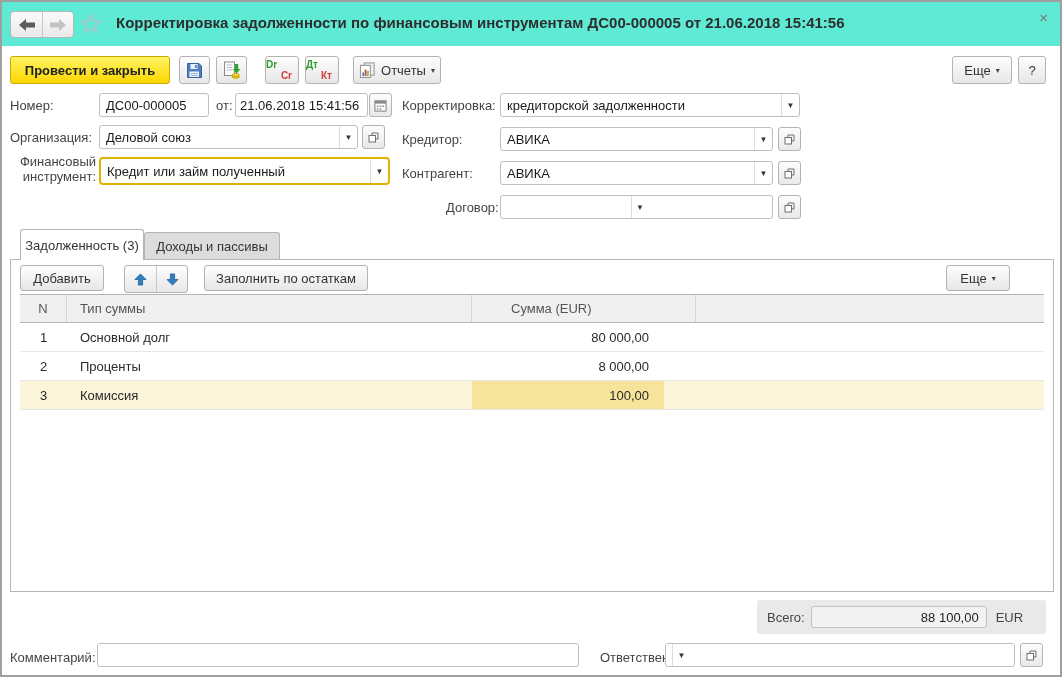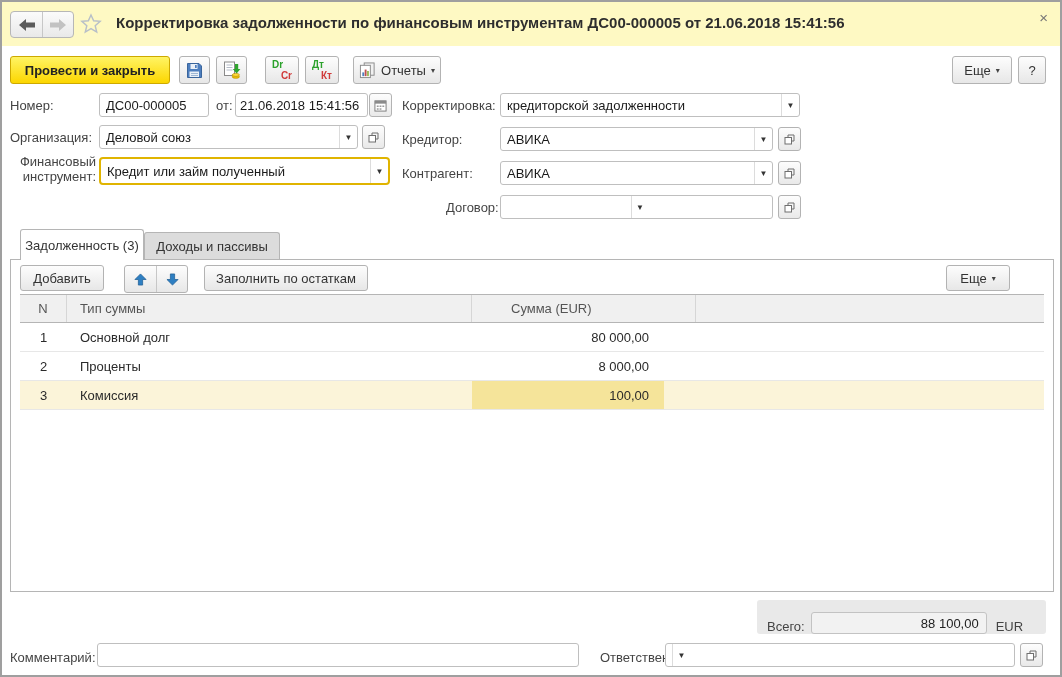"Корректировка задолженности по" .titlebar { background: #fef9c3 -> #5eead4 }
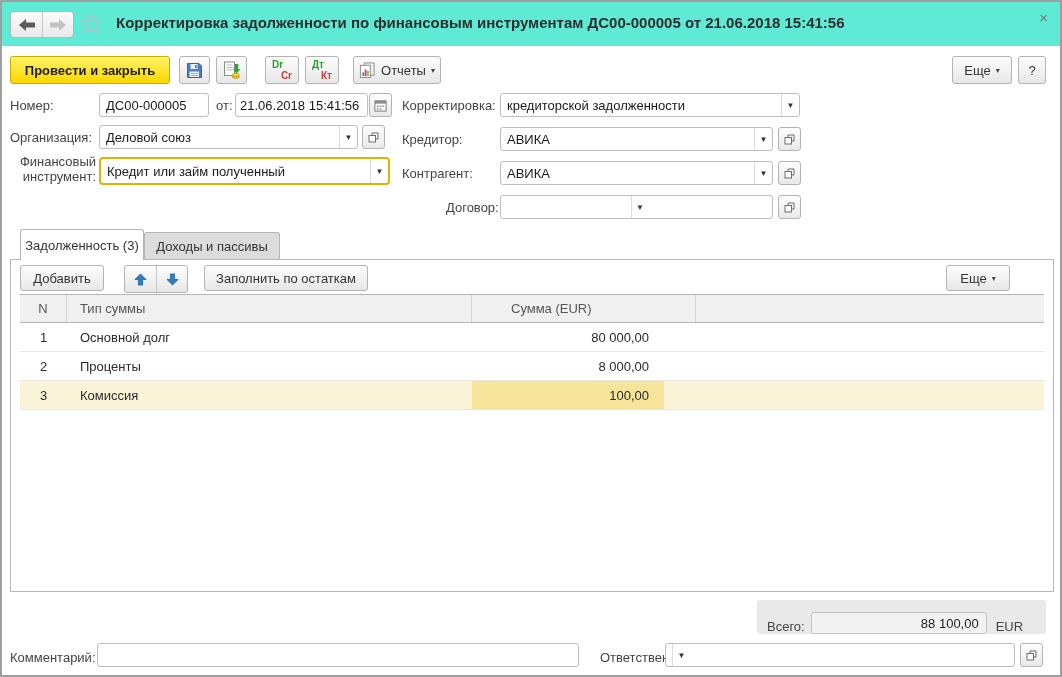"Dr" .drcr .pos-l { margin-left: 6px -> none }
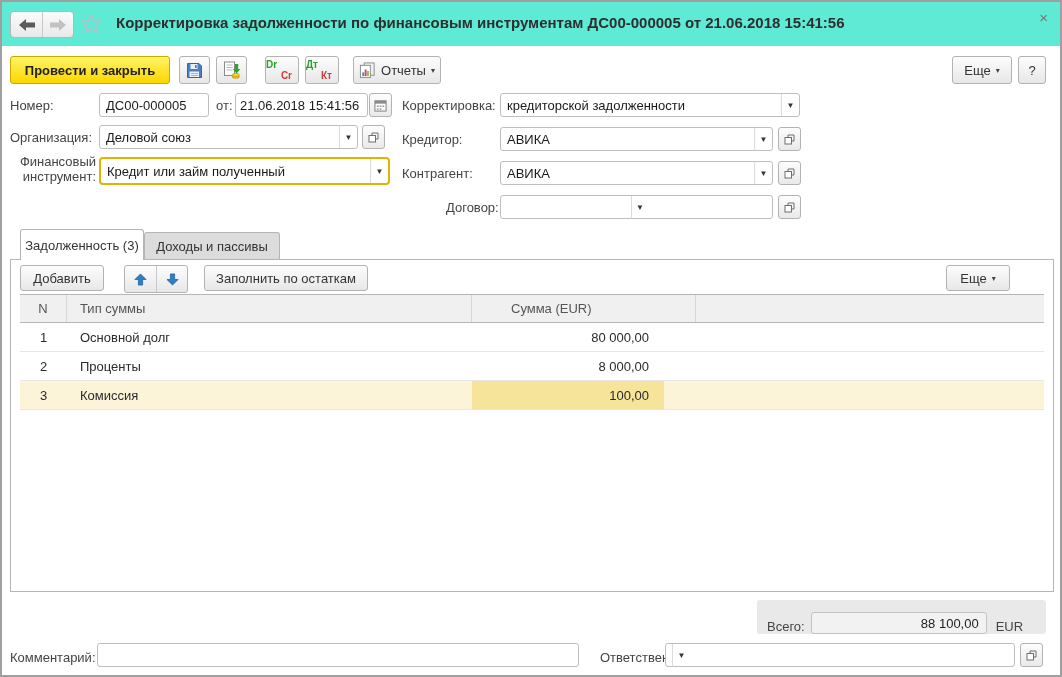"Всего:" .totals { align-items: flex-end -> center }
